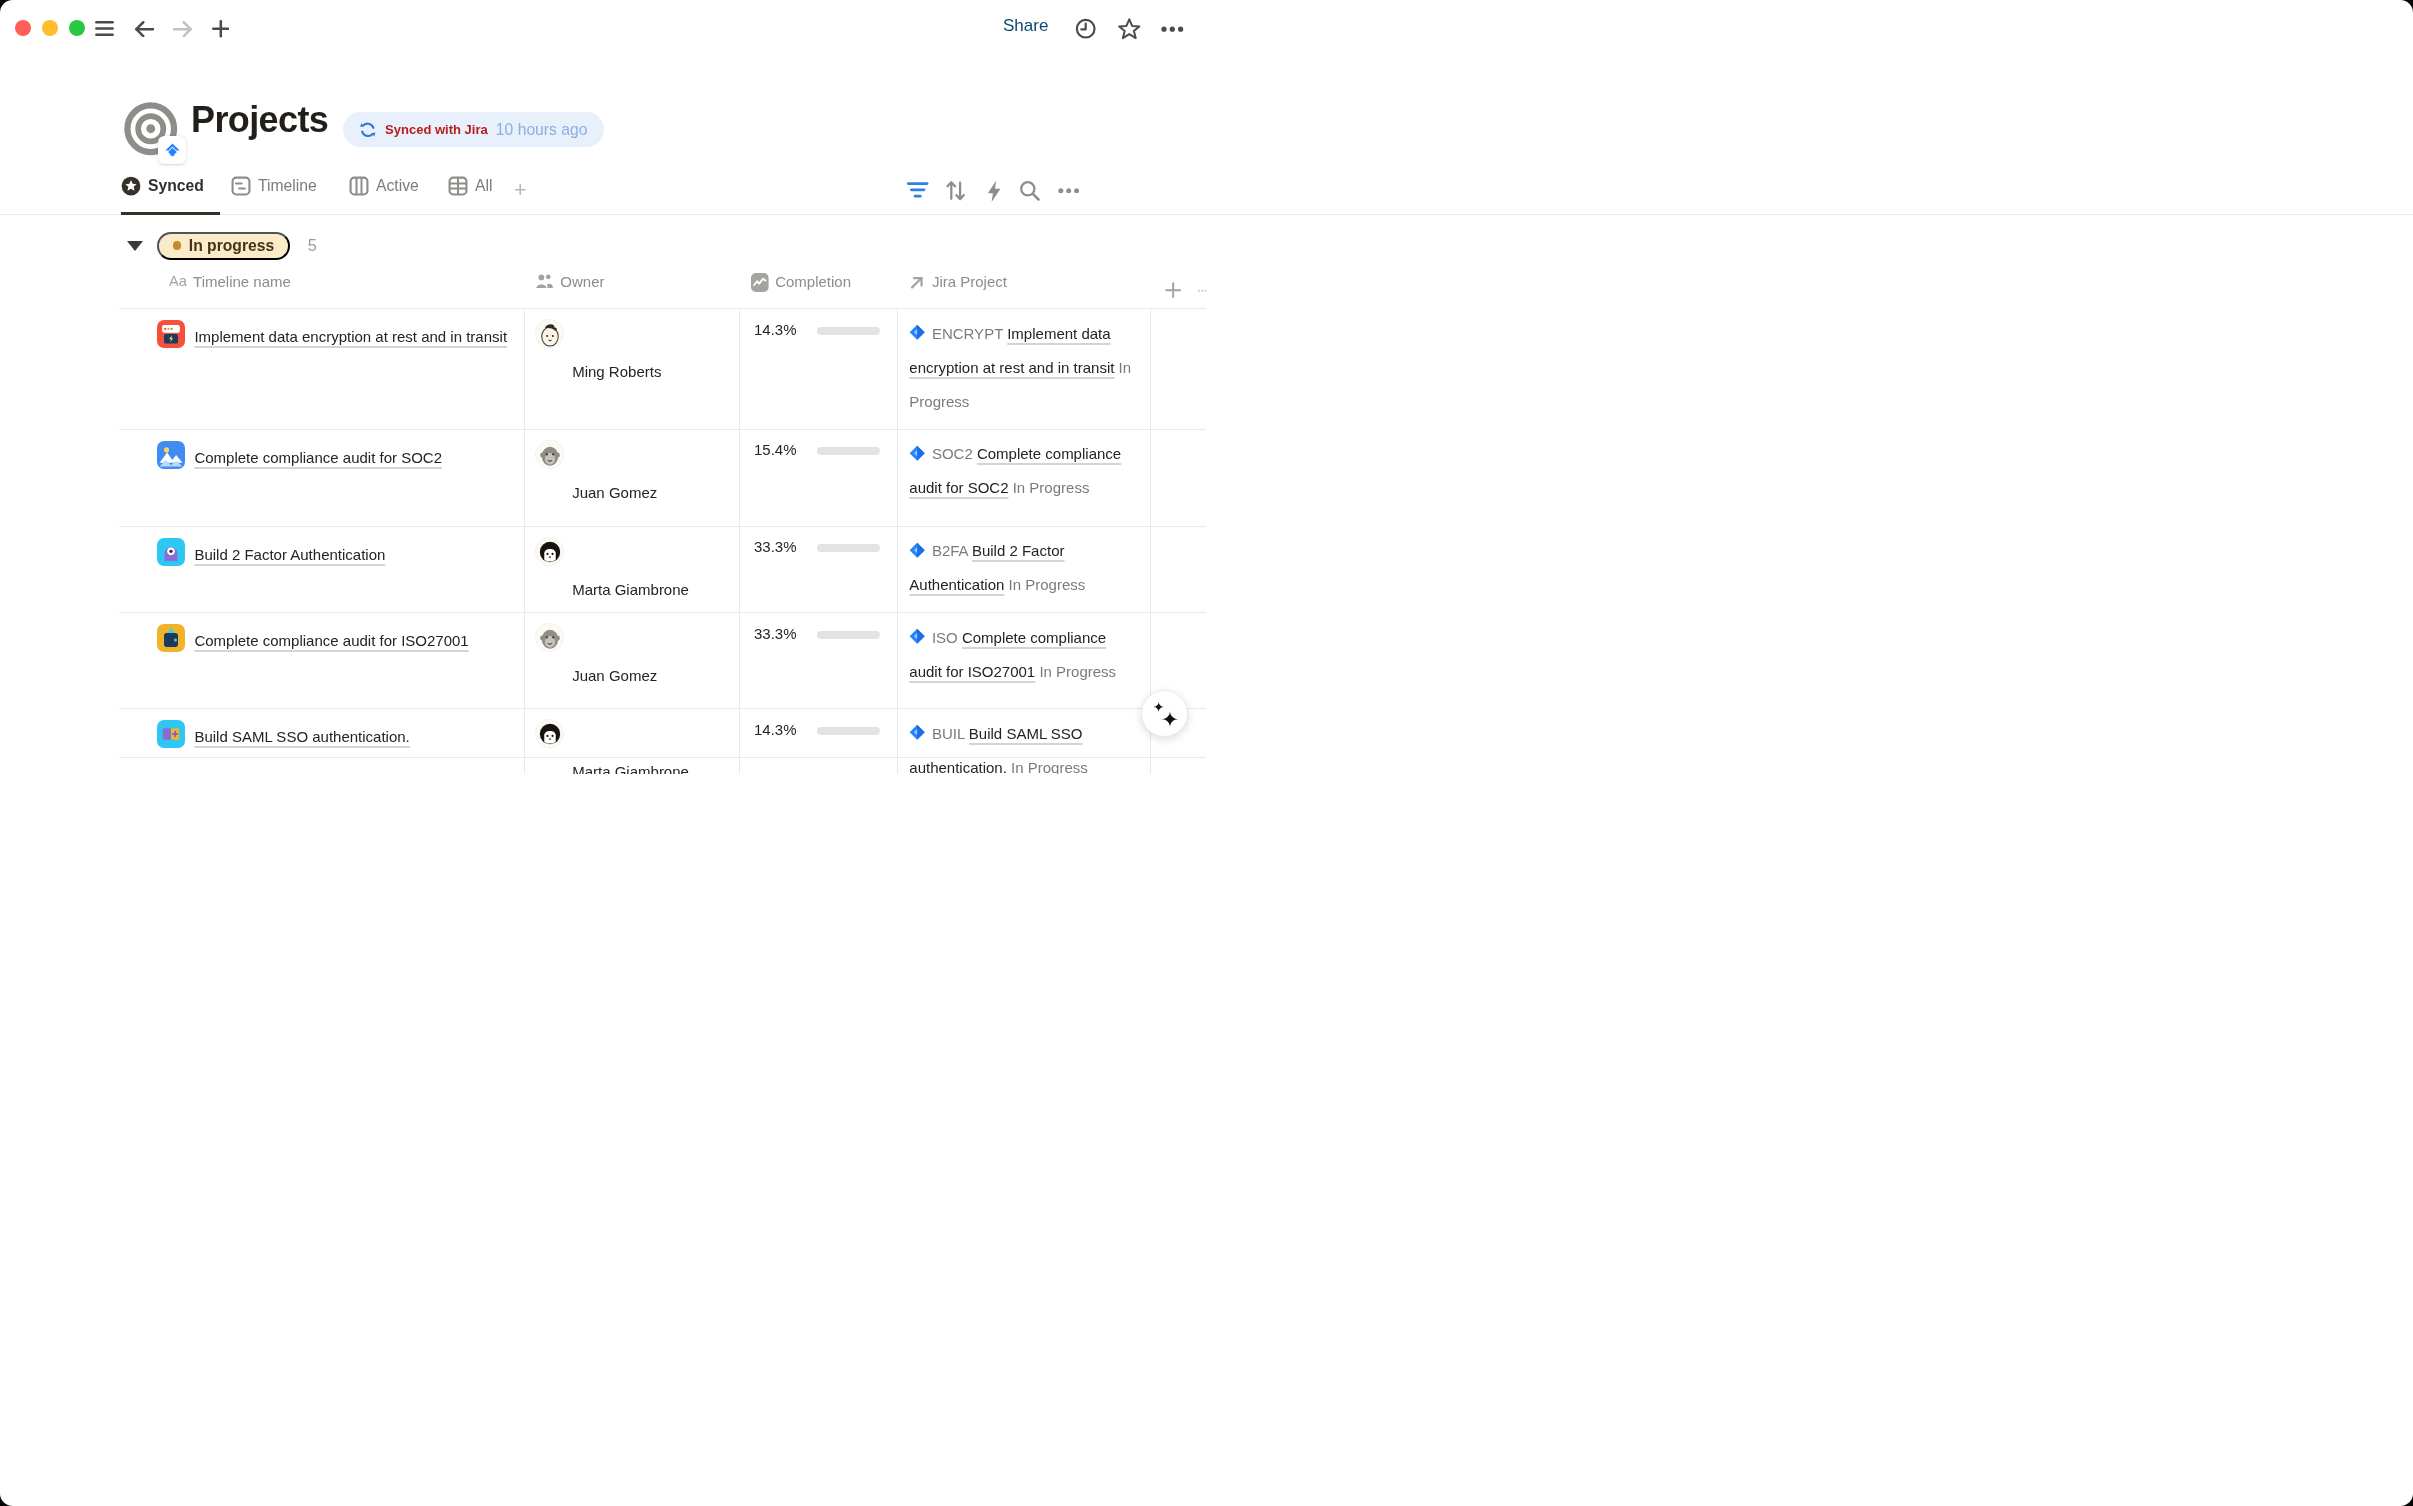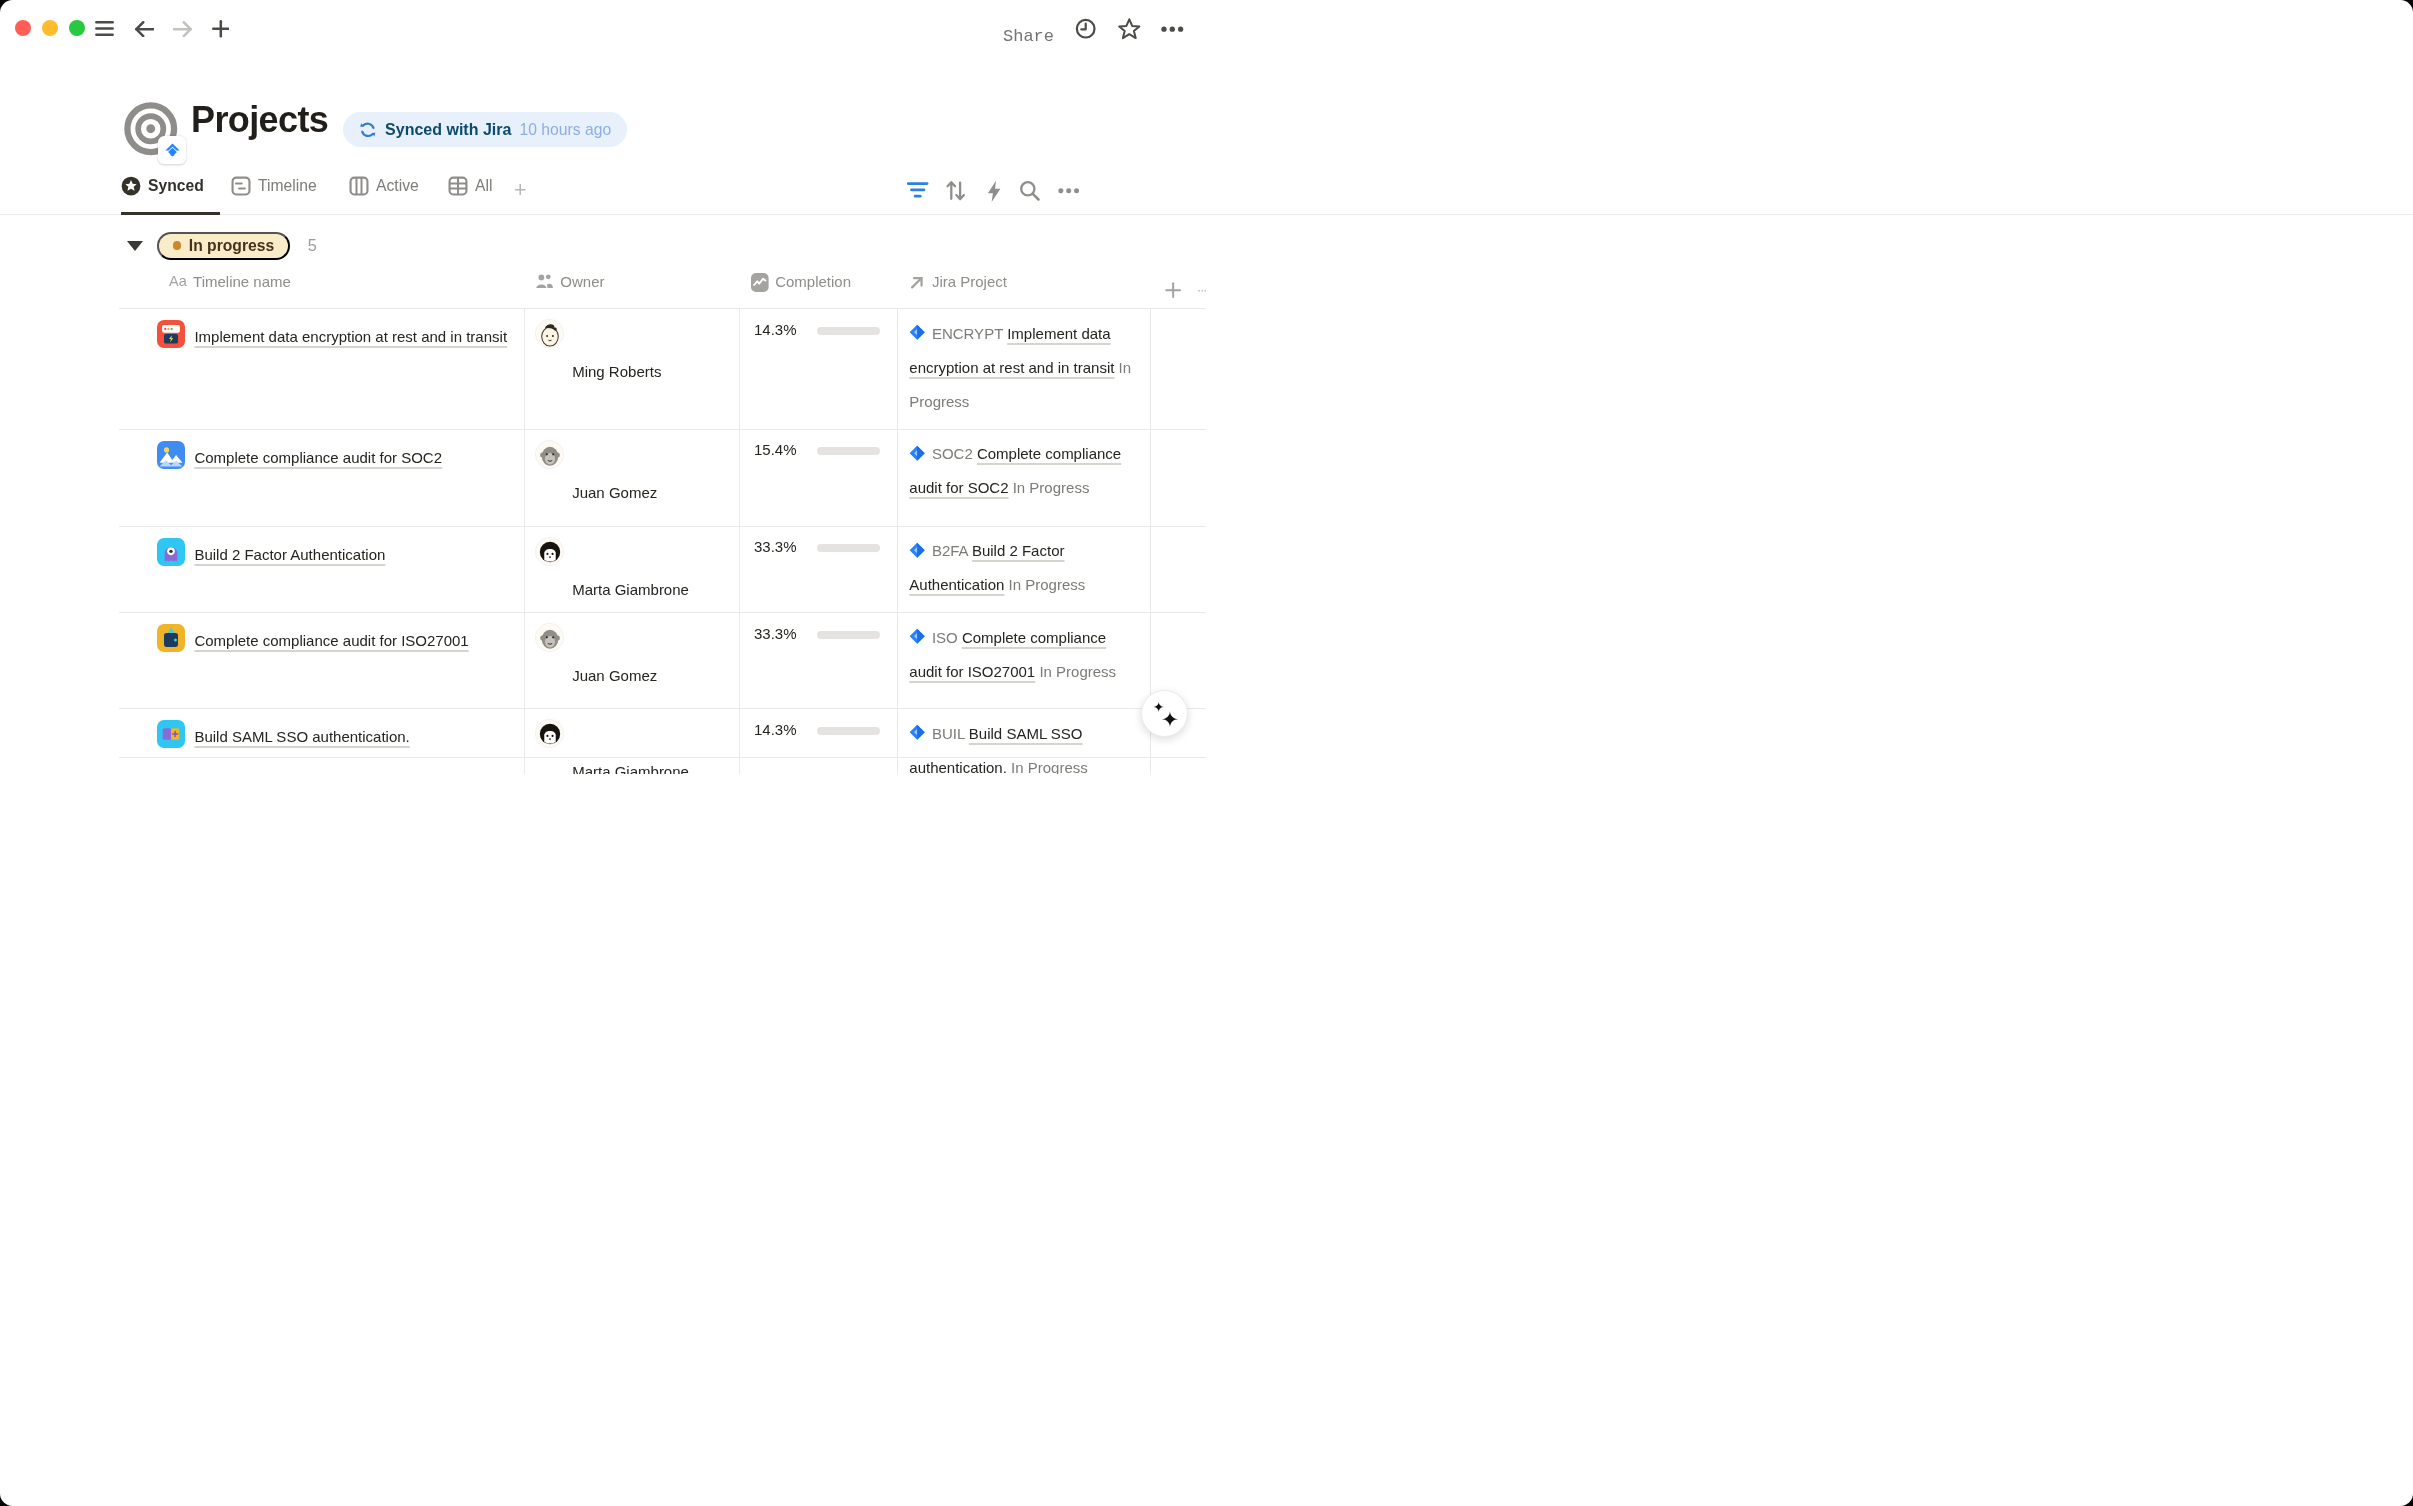"Share" .share { color: #737373 -> #0c4a6e; font-family: Liberation Mono, monospace -> none; top: 27px -> 16px }
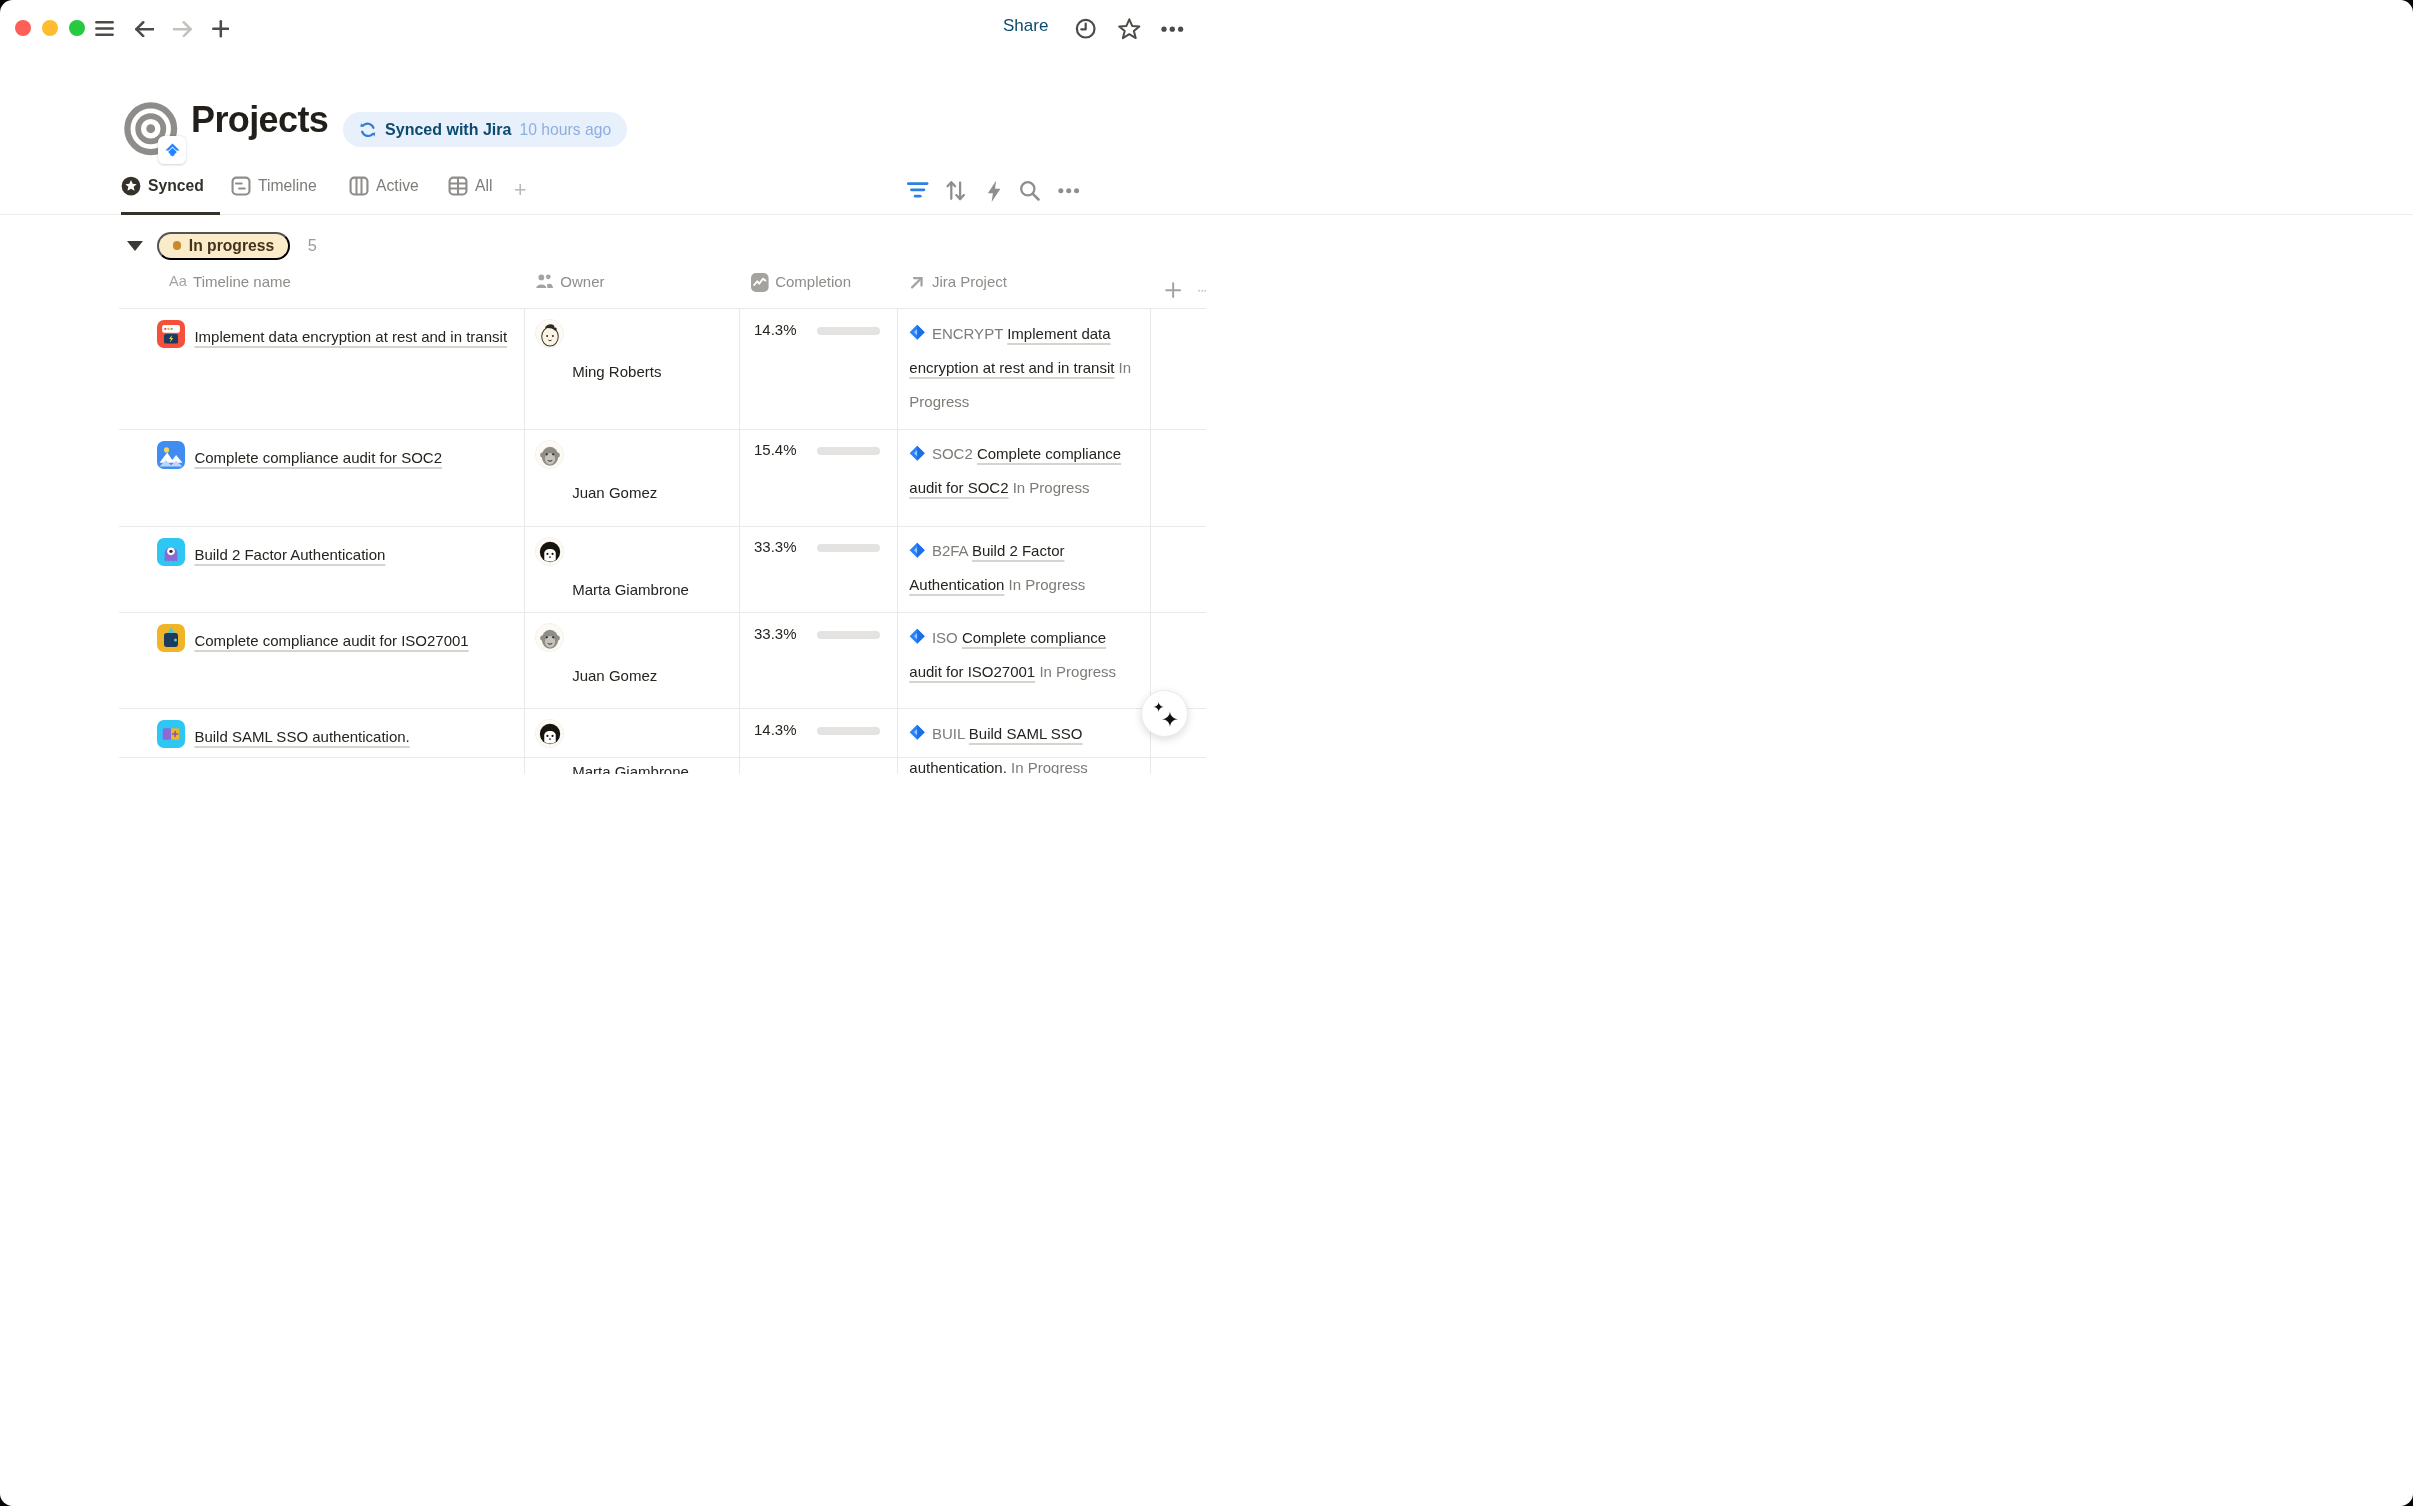"Synced with Jira" .synclabel { color: #0c4a6e -> #b91c1c; font-size: 16px -> 13px }
